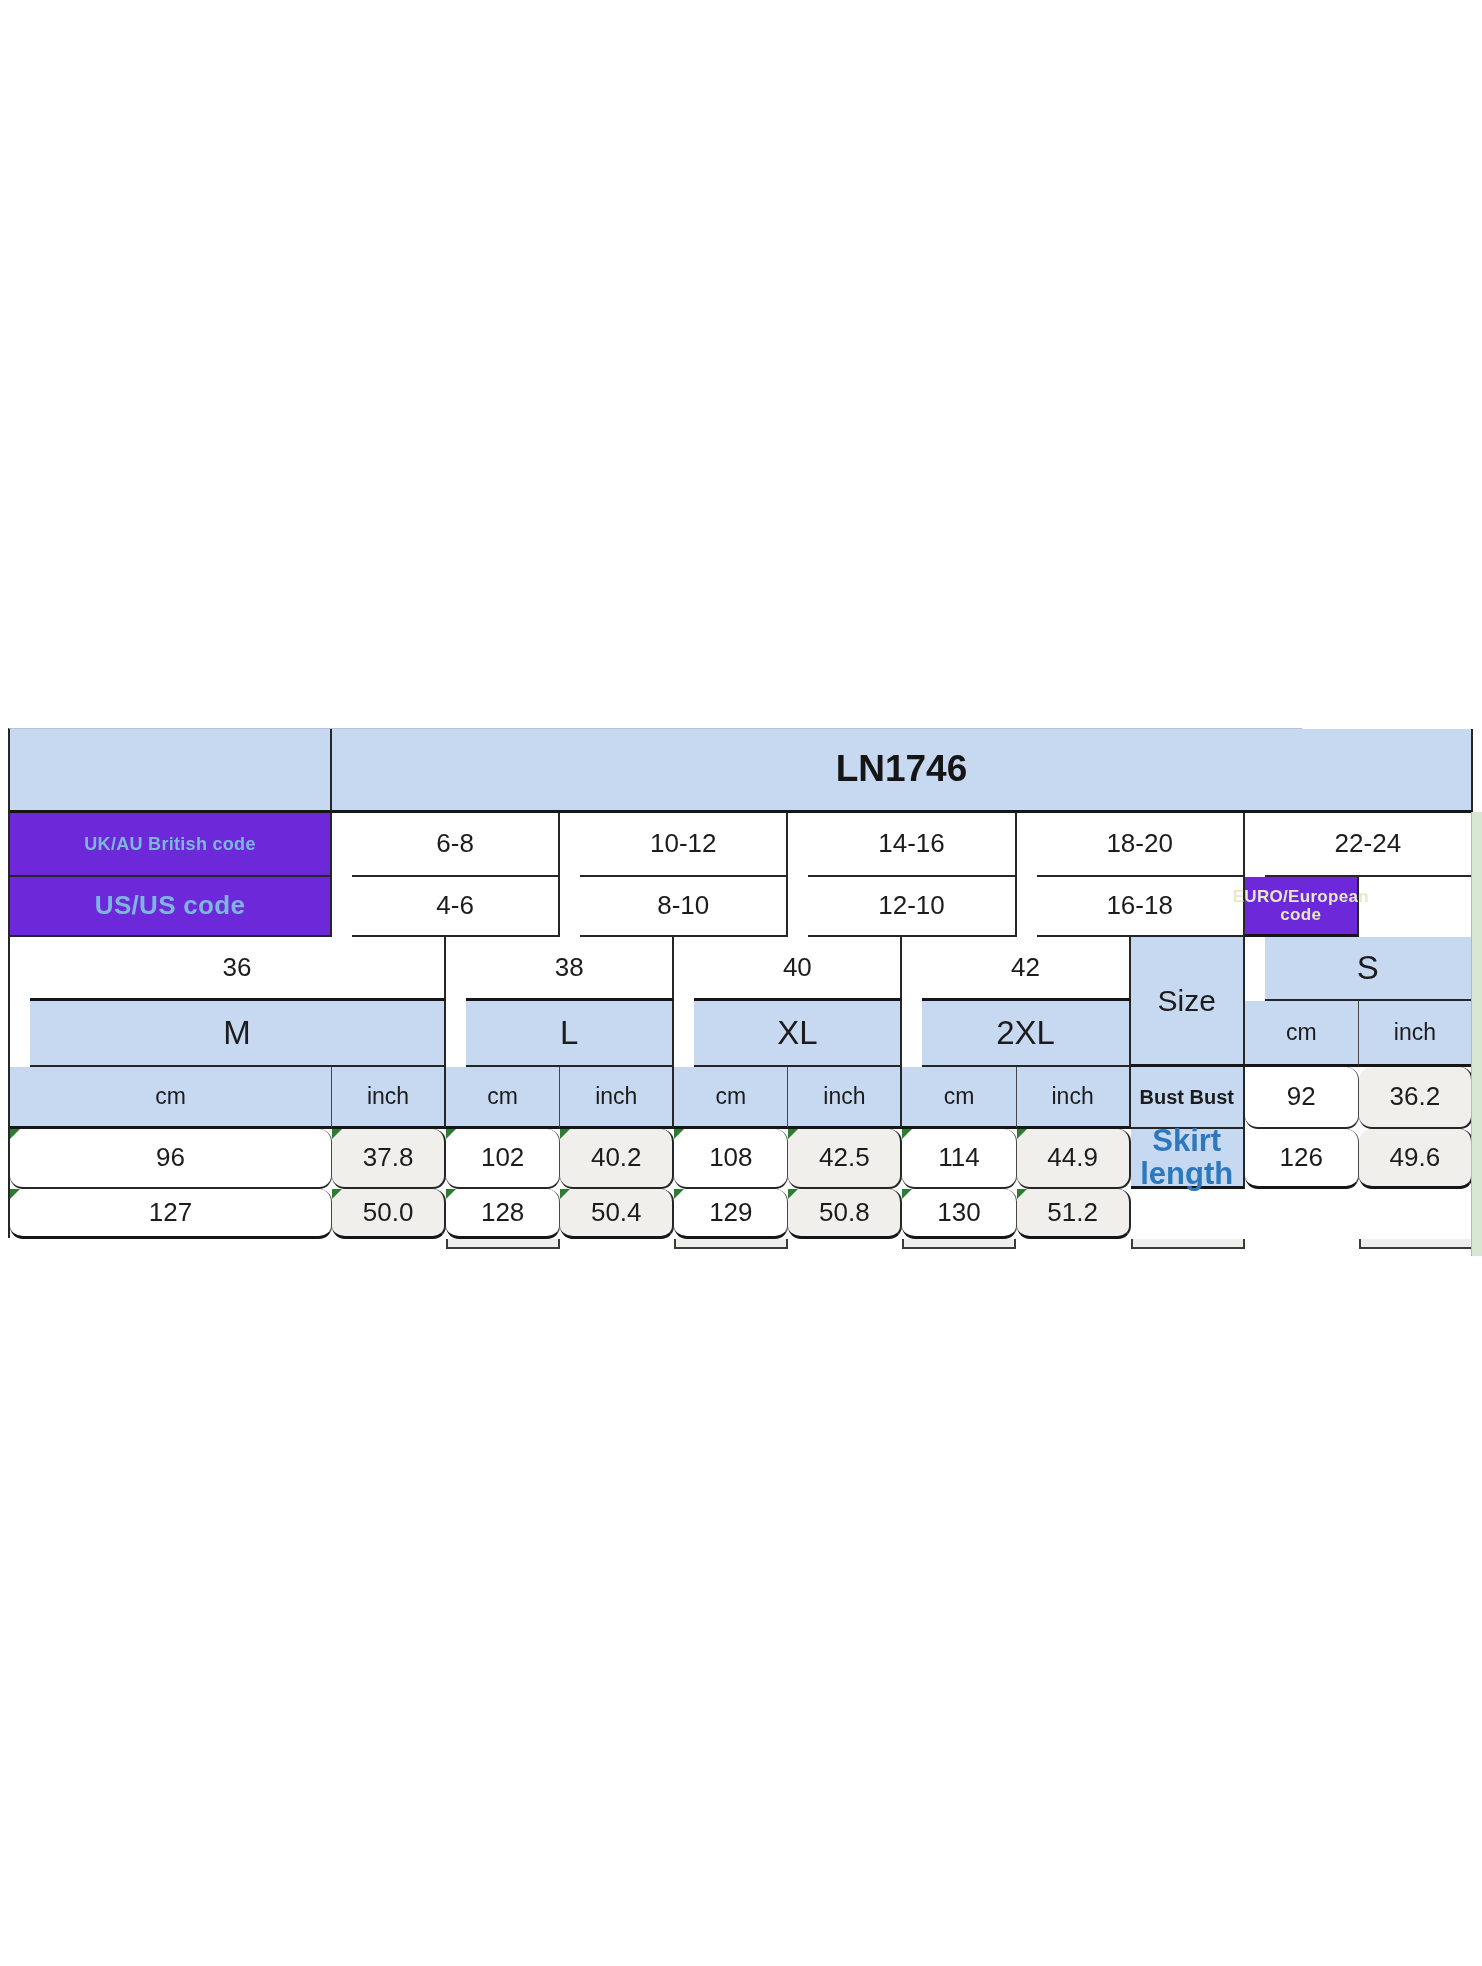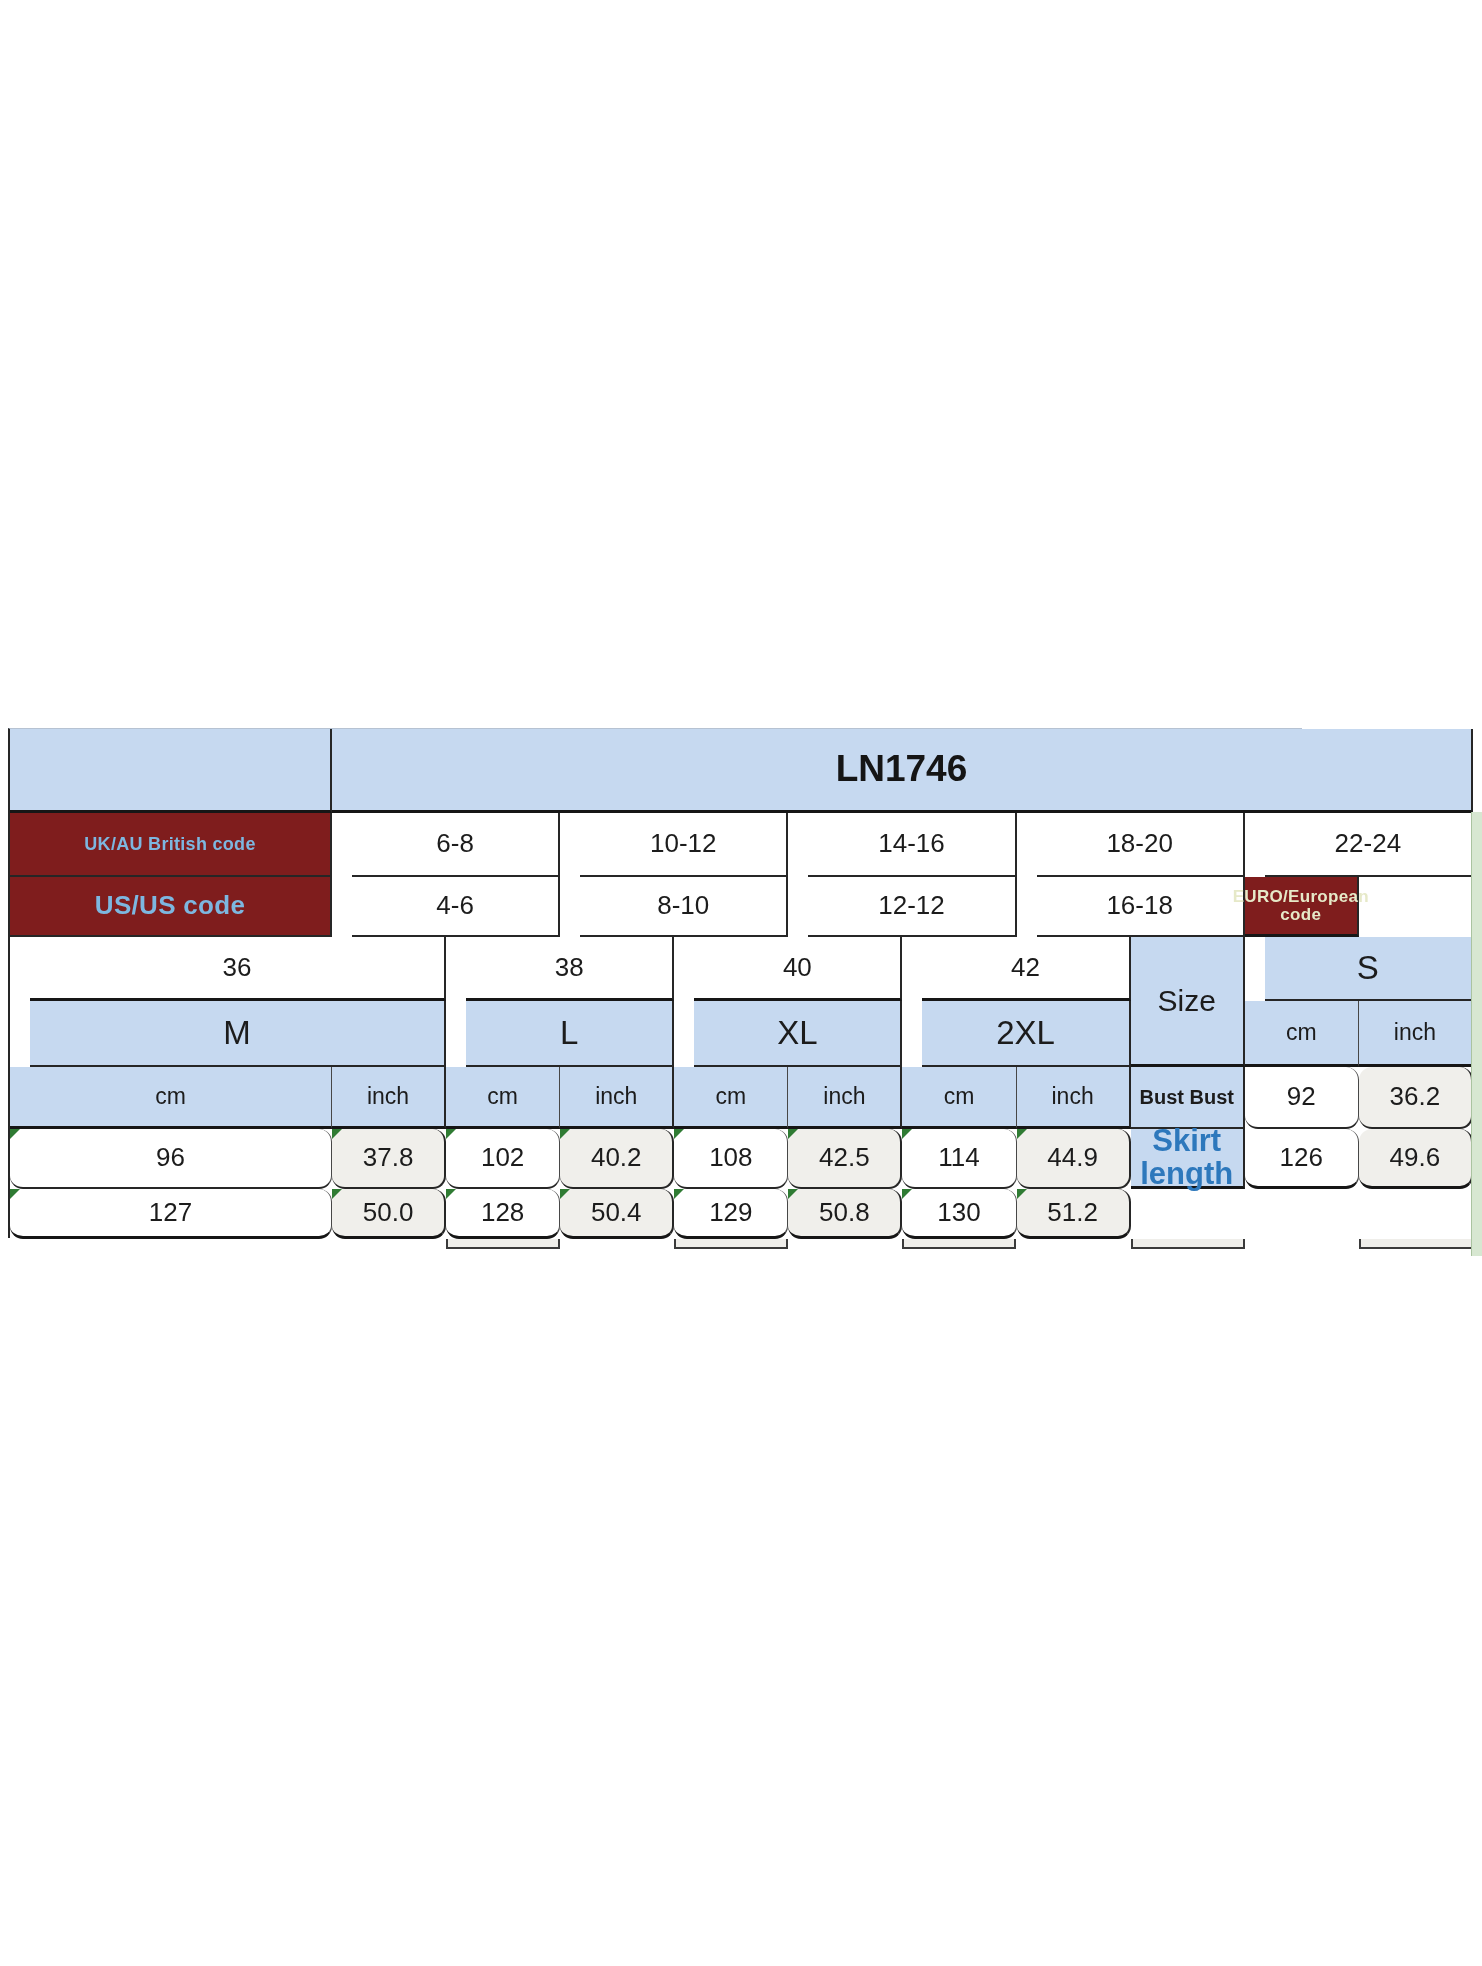"UK/AU British code" .dark { background: #7f1d1d -> #6d28d9 }
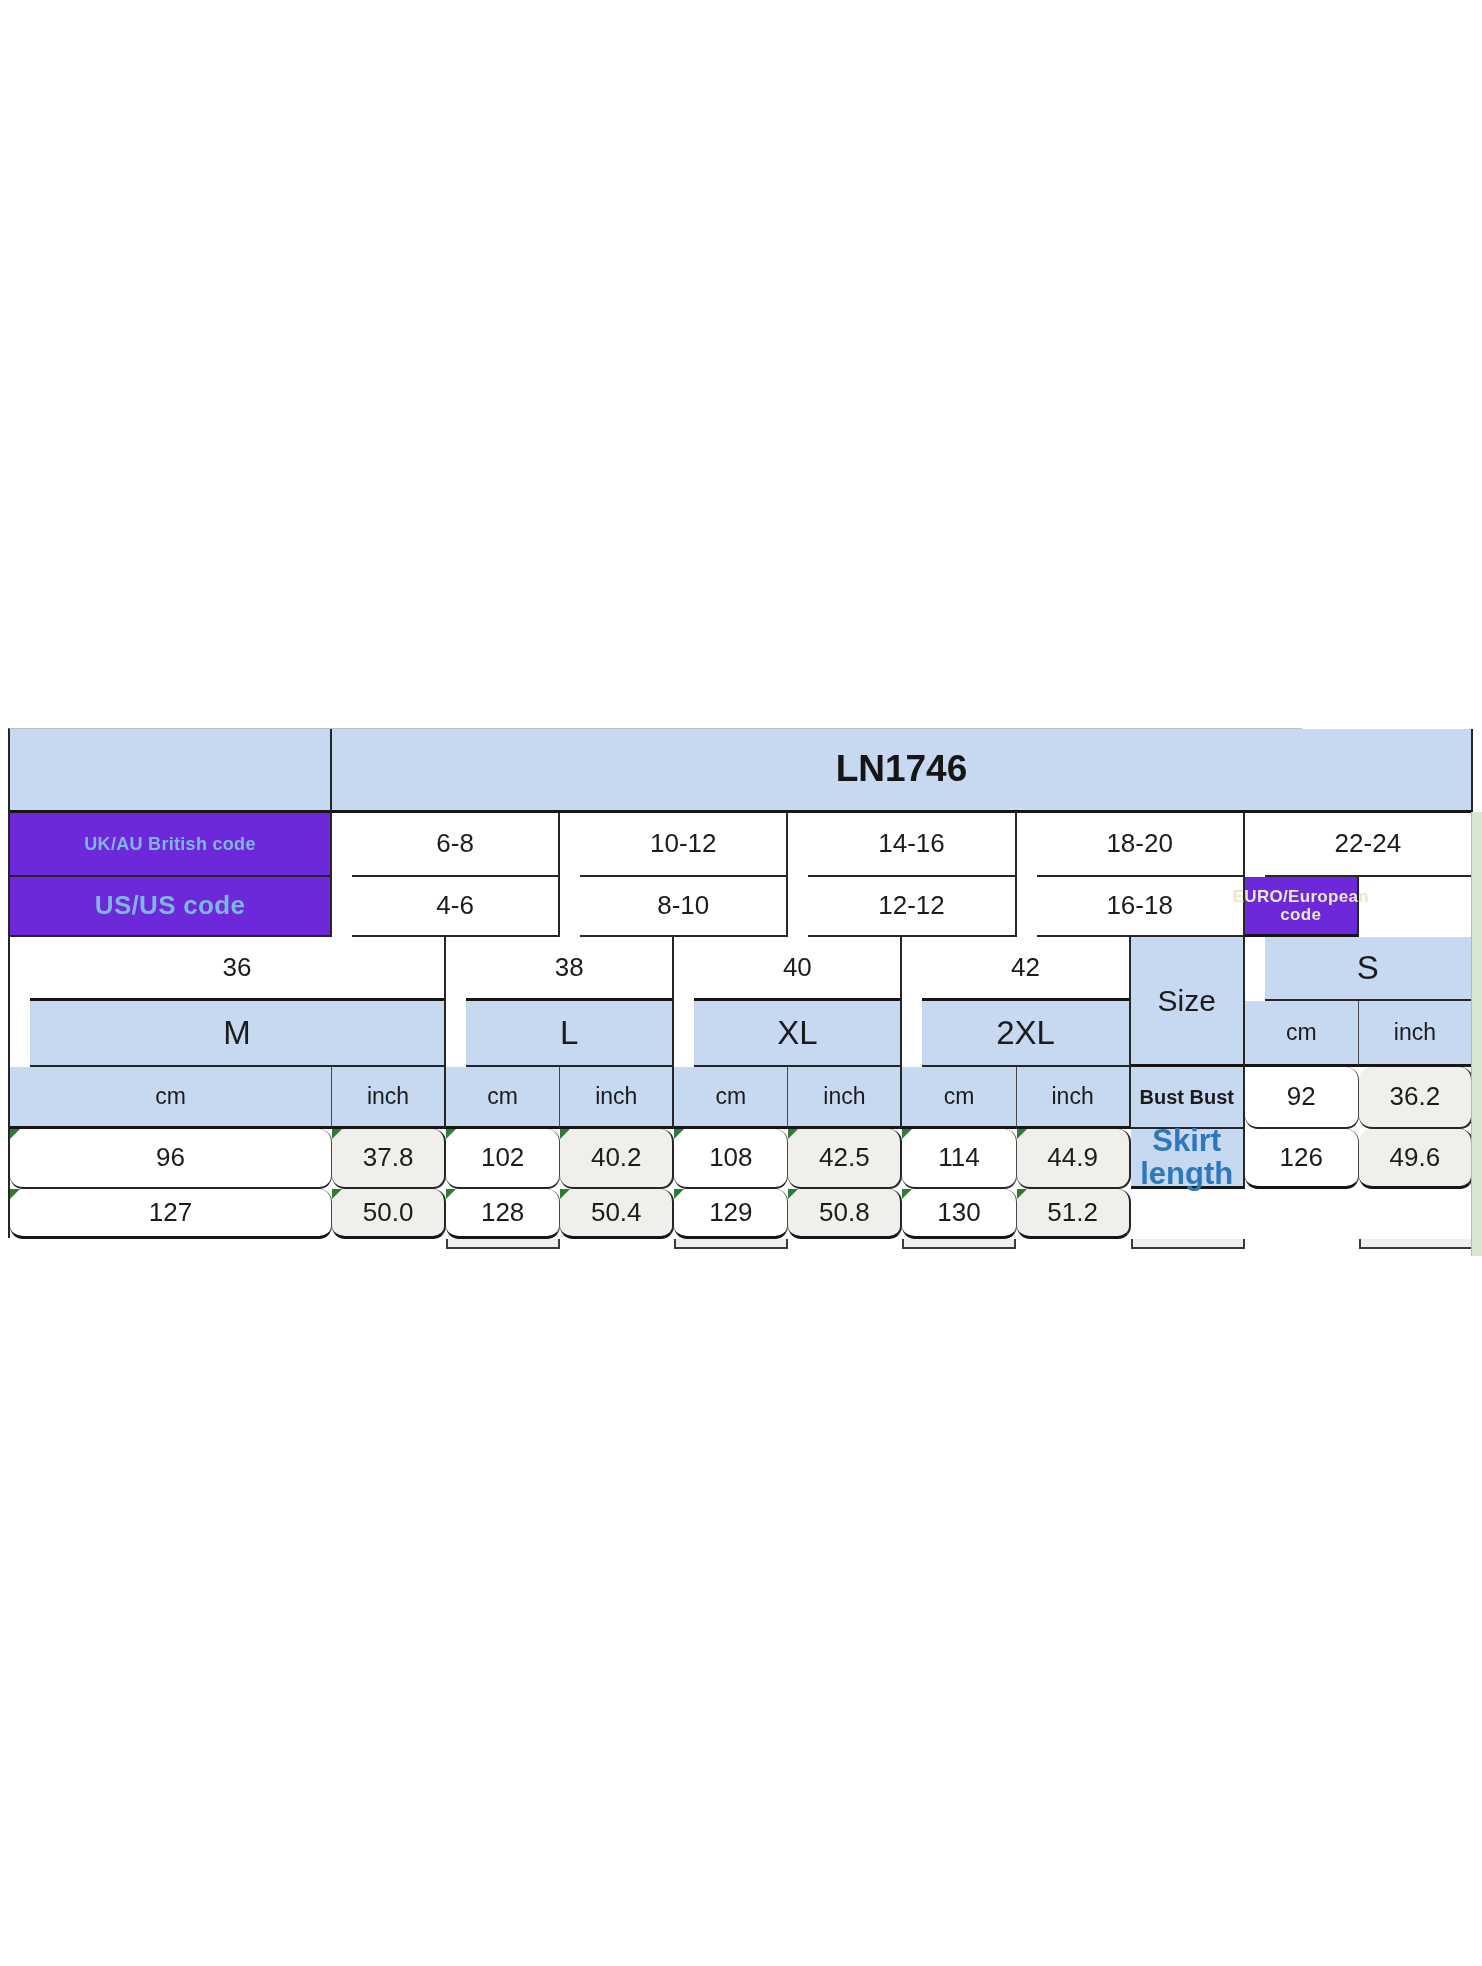"12-12" div.c { text: 12-12 -> 12-10 }
